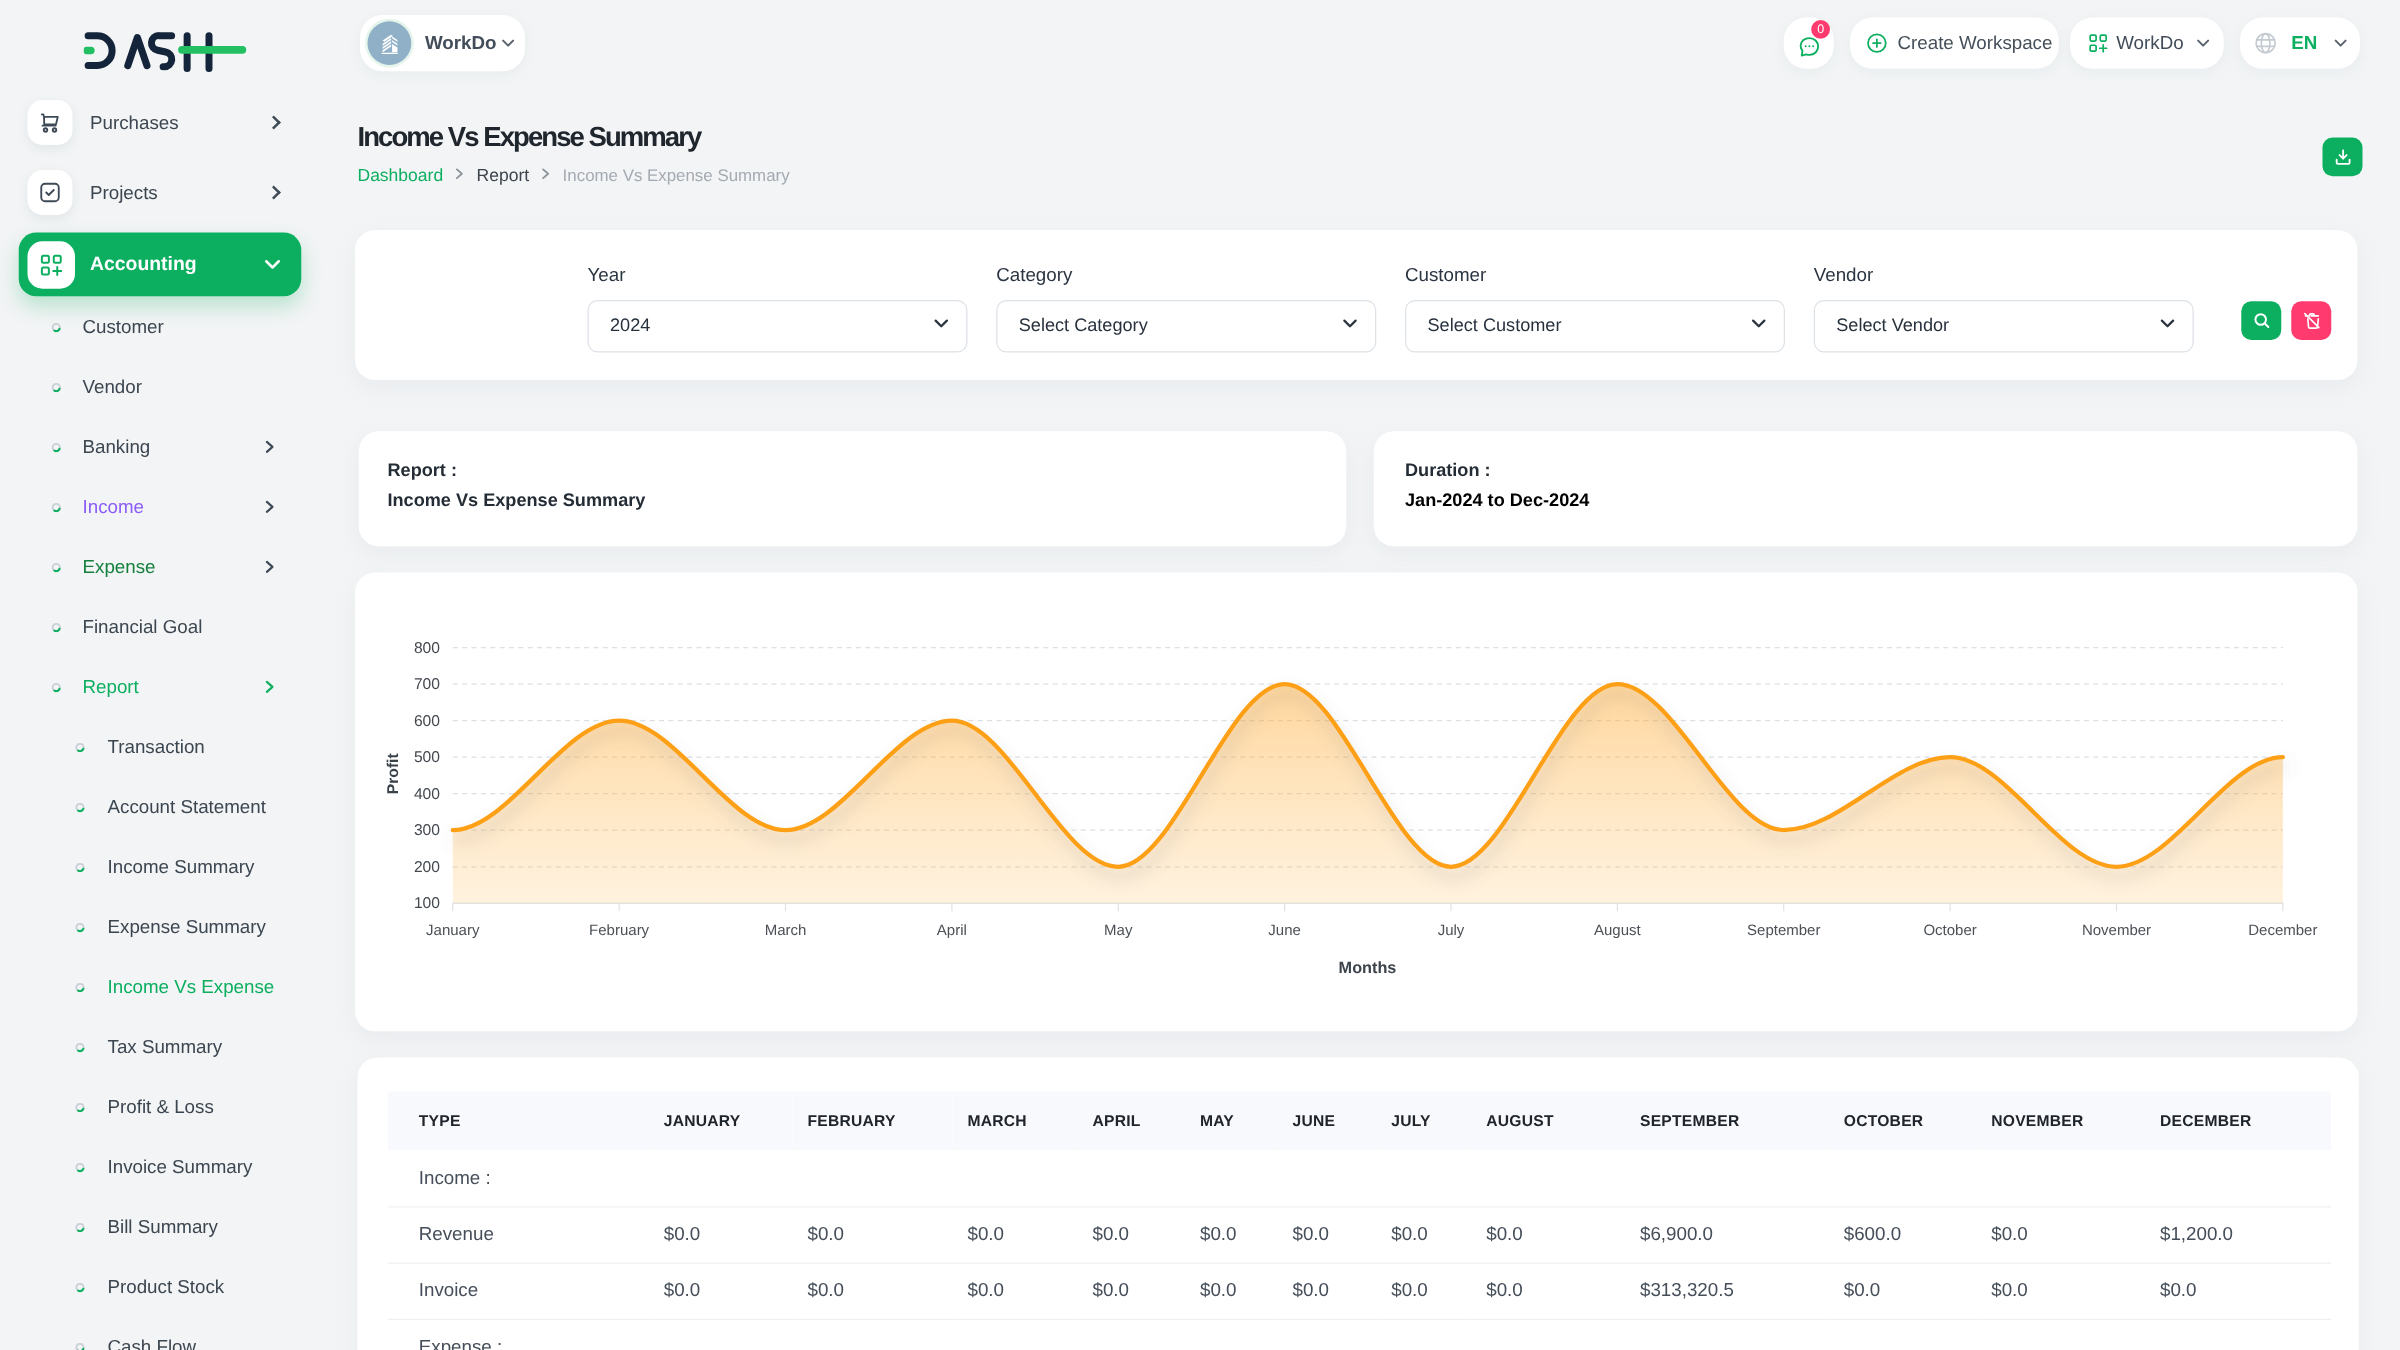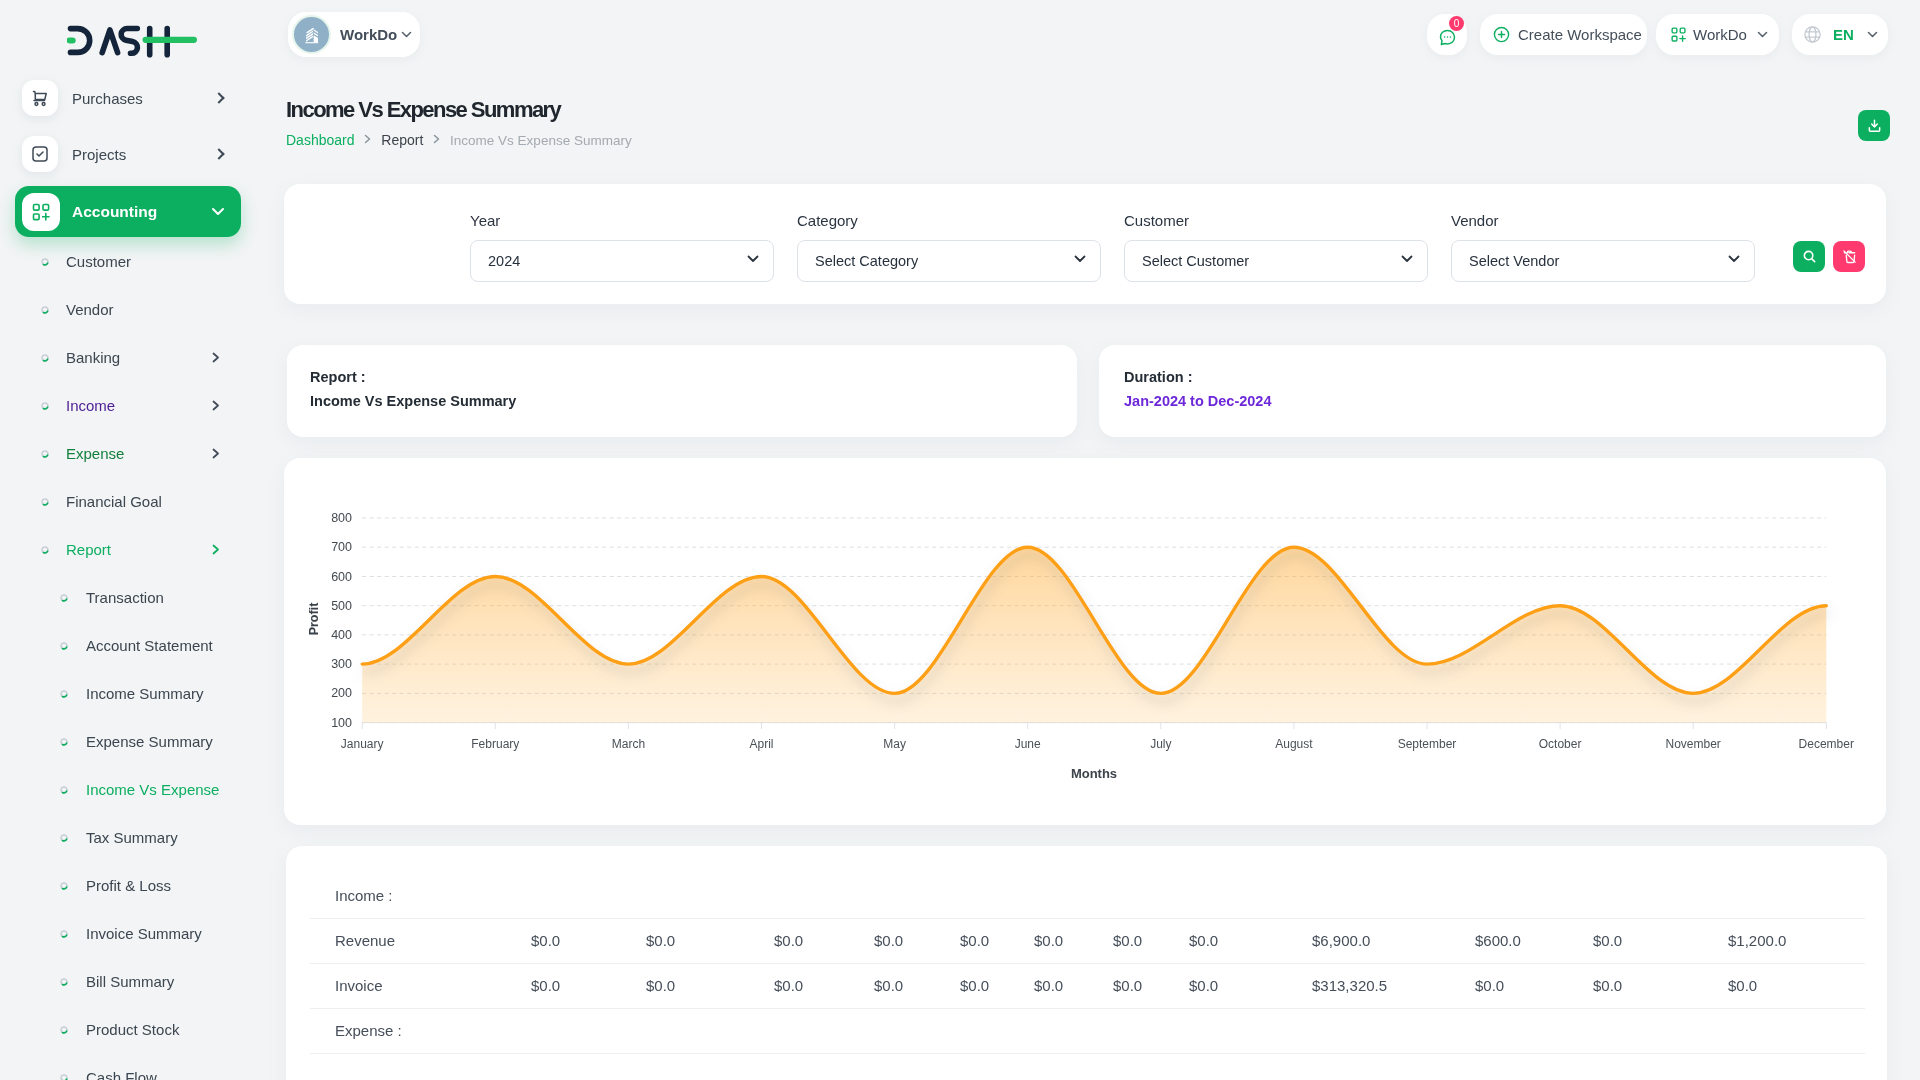"Income" div.abs { color: #4c1d95 -> #8b5cf6 }
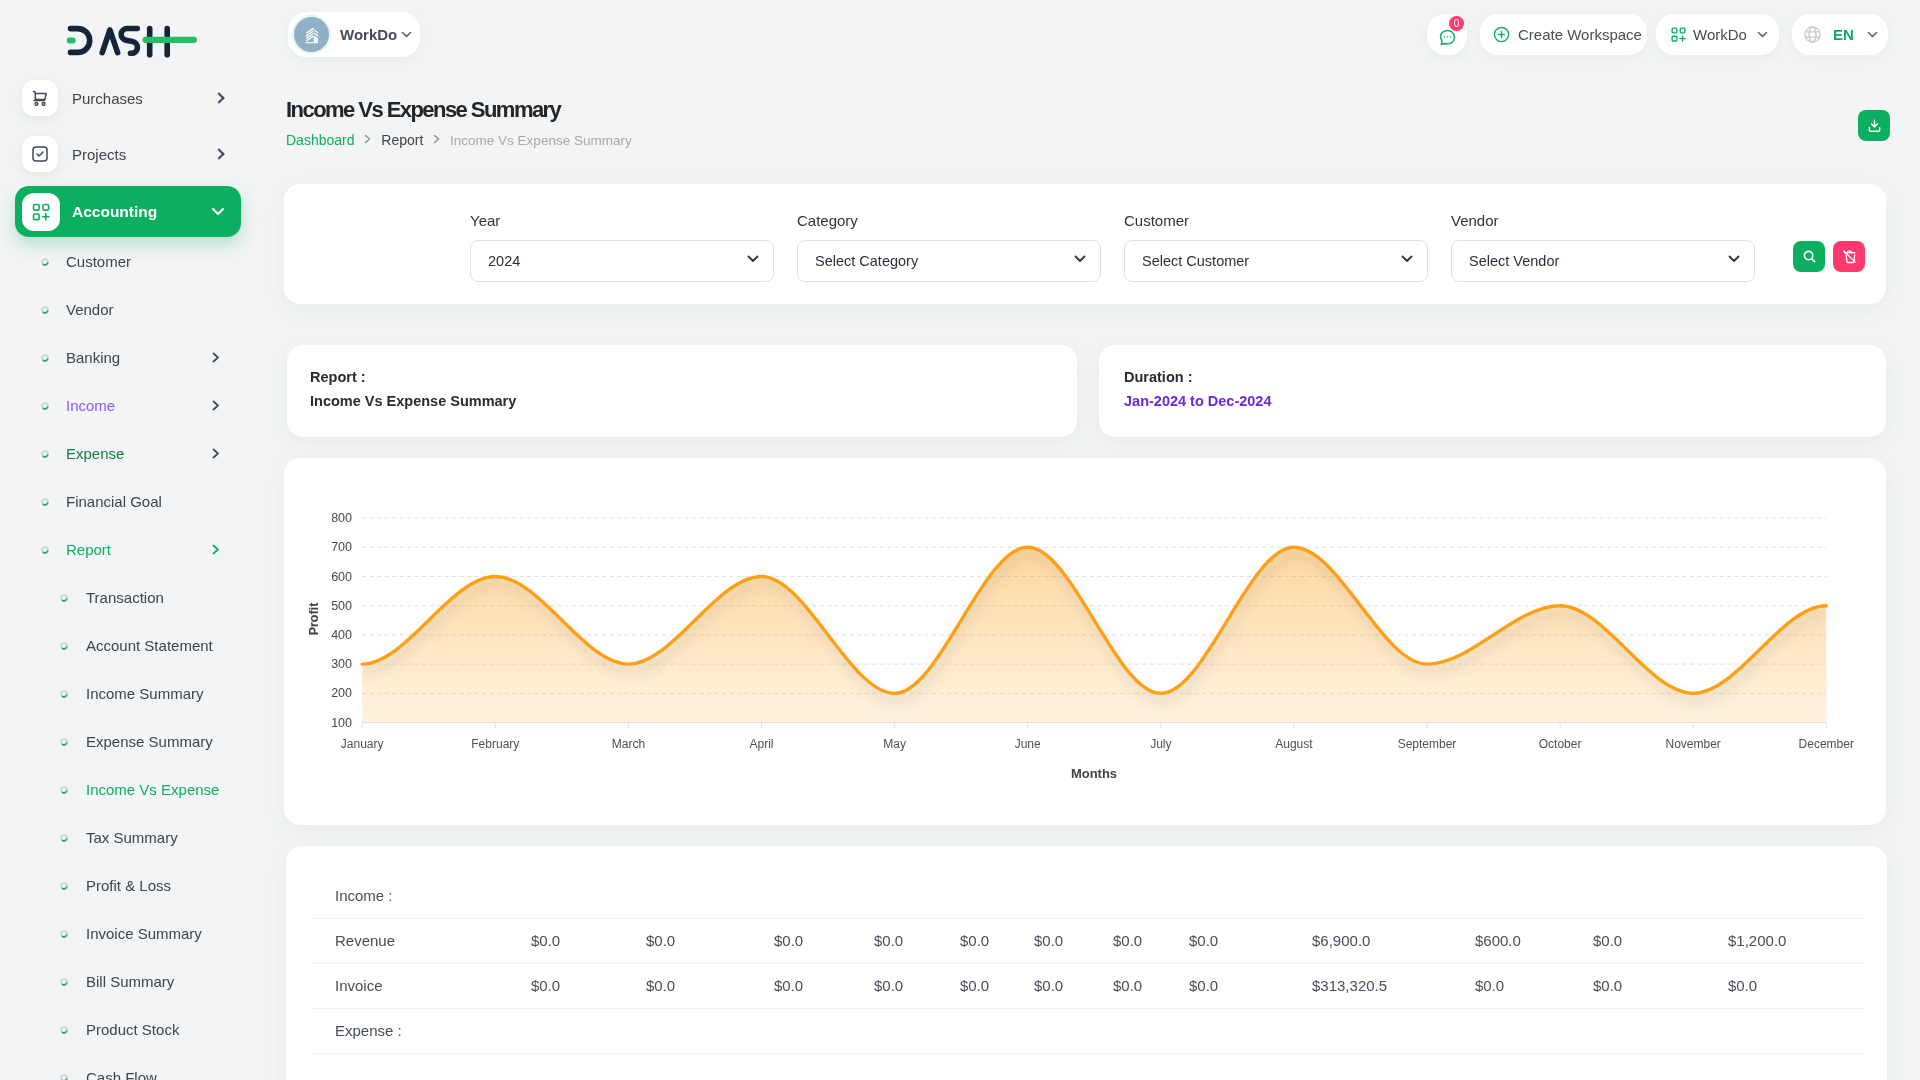"Jan-2024 to Dec-2024" div.abs { color: #6d28d9 -> #000000 }
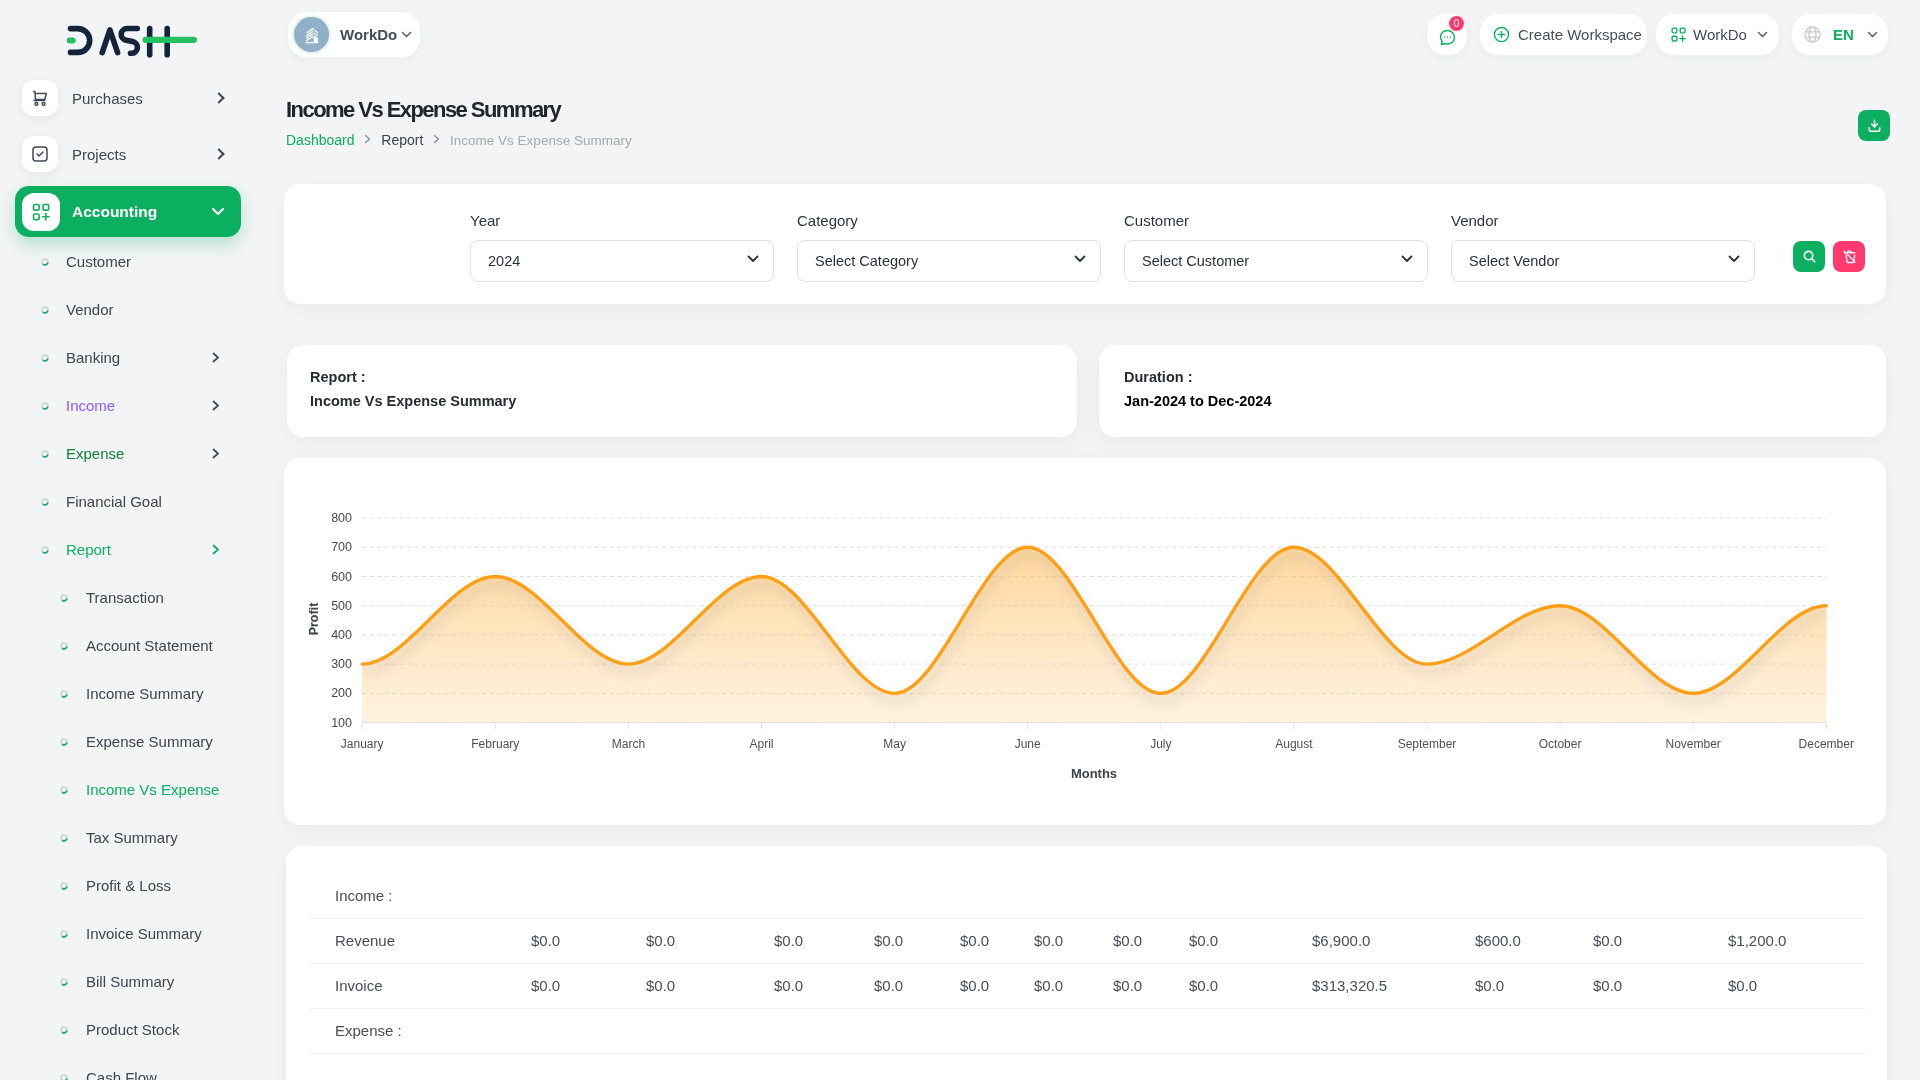"TYPE" tr { html: none -> <tr> <th>TYPE</th> <th>JANUARY</th> <th>FEBRUARY</th> <th>MARCH</th> <th>APRIL</th> <th>MAY</th> <th>JUNE</th> <th>JULY</th> <th>AUGUST</th> <th>SEPTEMBER</th> <th>OCTOBER</th> <th>NOVEMBER</th> <th>DECEMBER</th> </tr> }
